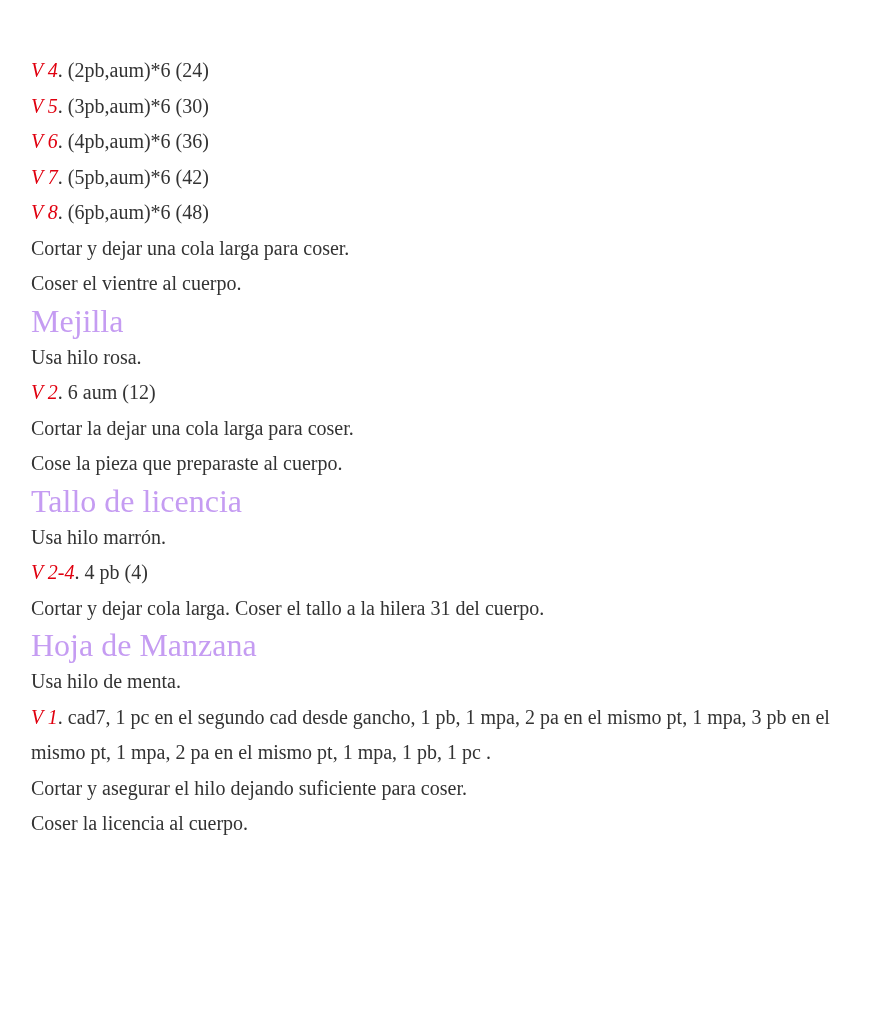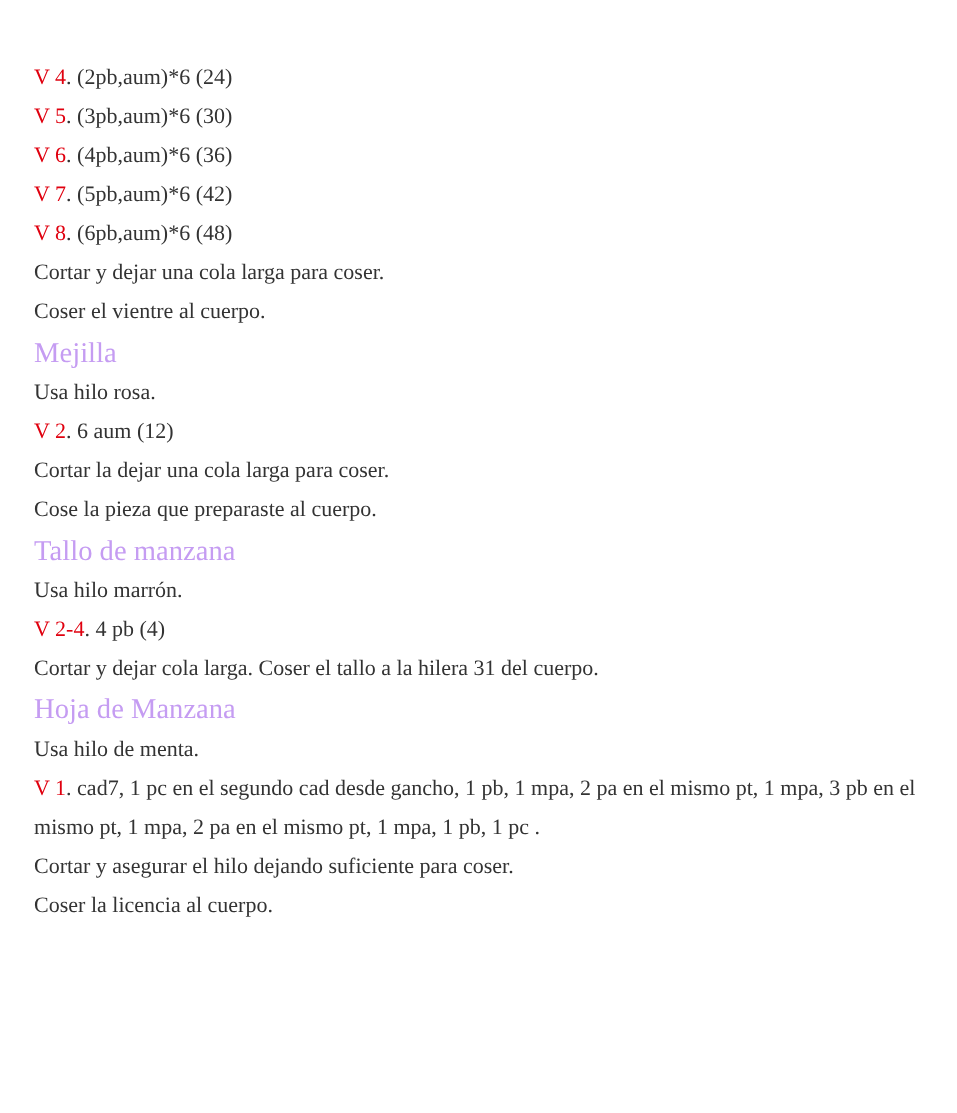"V 4" .round { font-style: none -> italic }
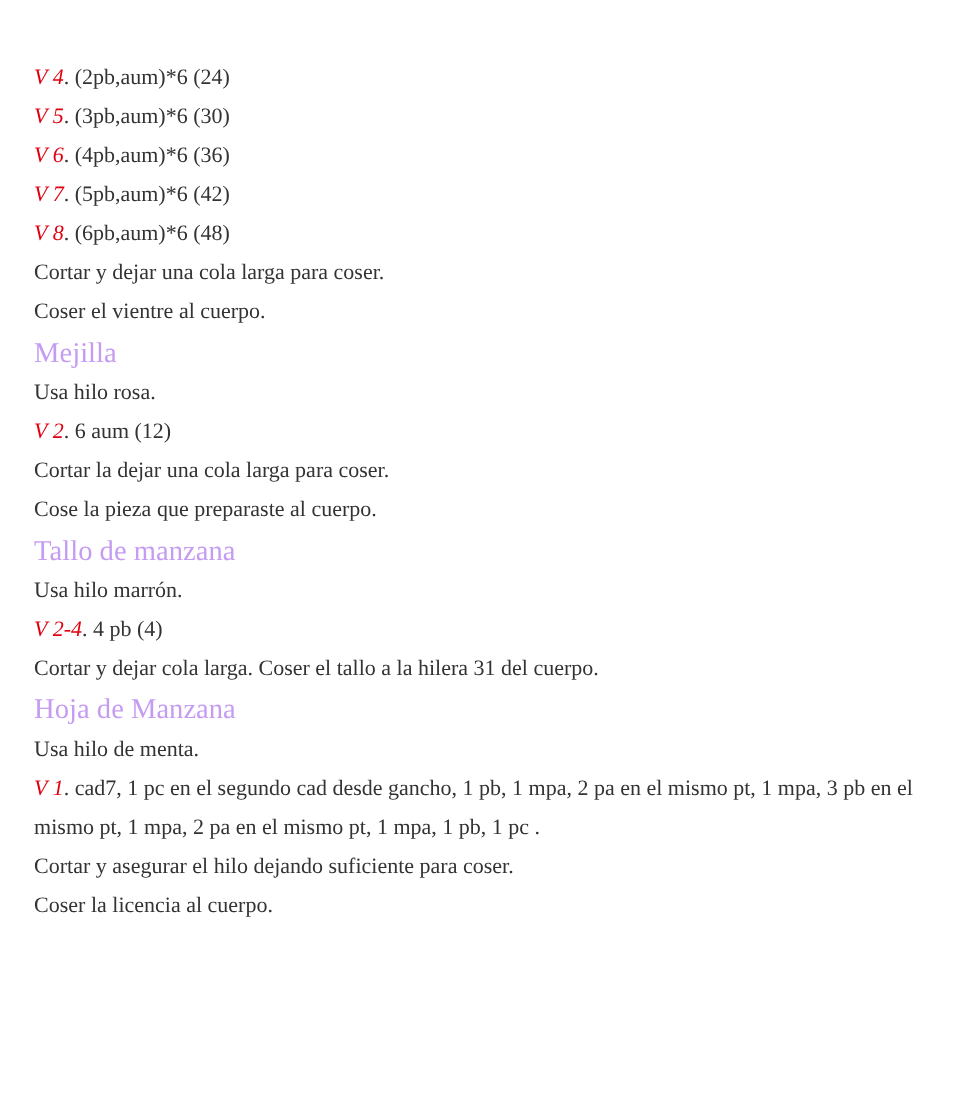"Mejilla" h2 { font-size: 26px -> 32px }
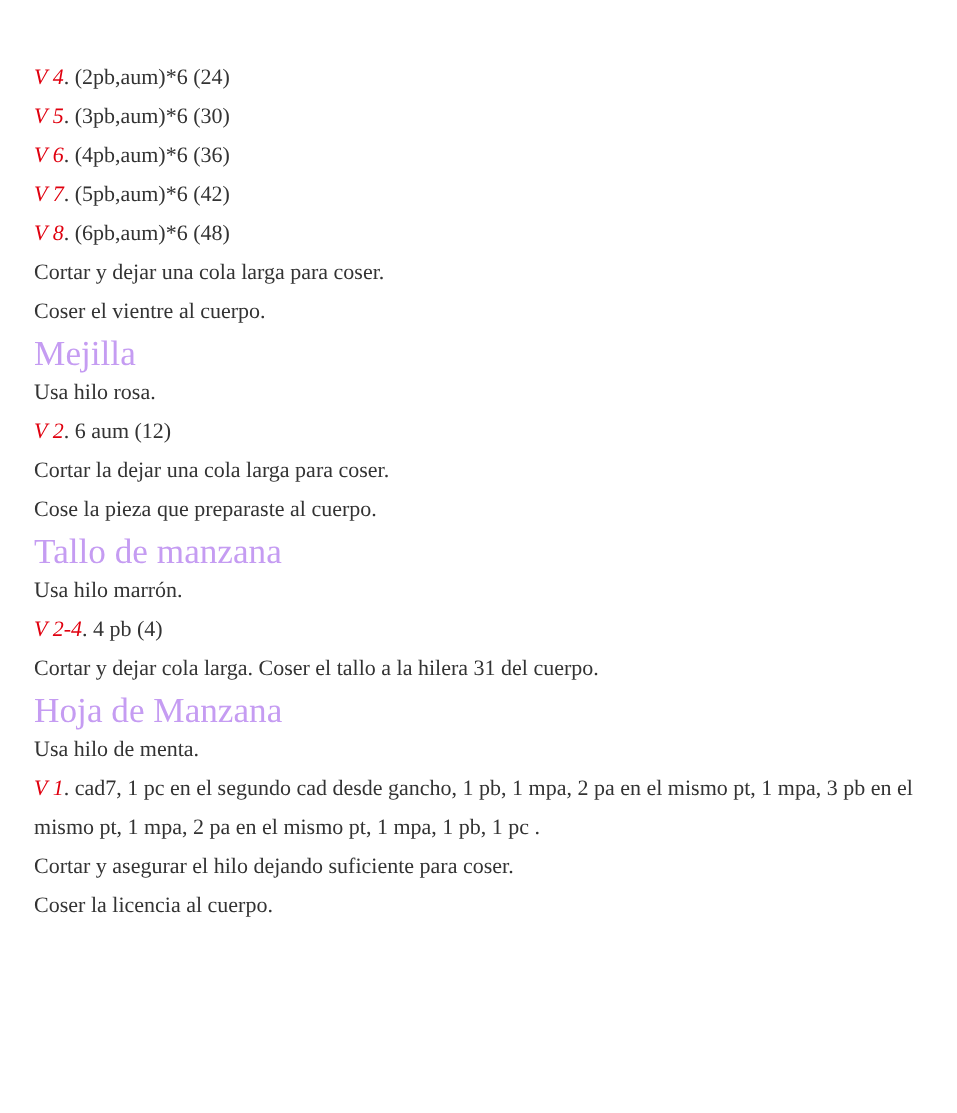"Tallo de manzana" h2 { text: manzana -> licencia }
